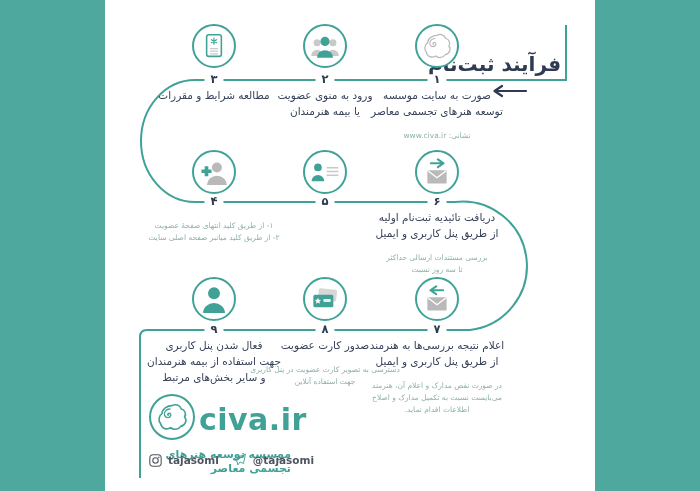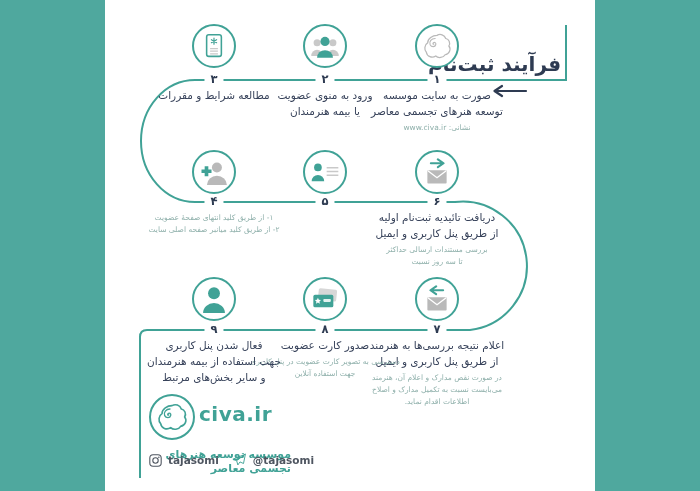"نشانی: www.civa.ir" .sub { margin-top: 2px -> 10px }
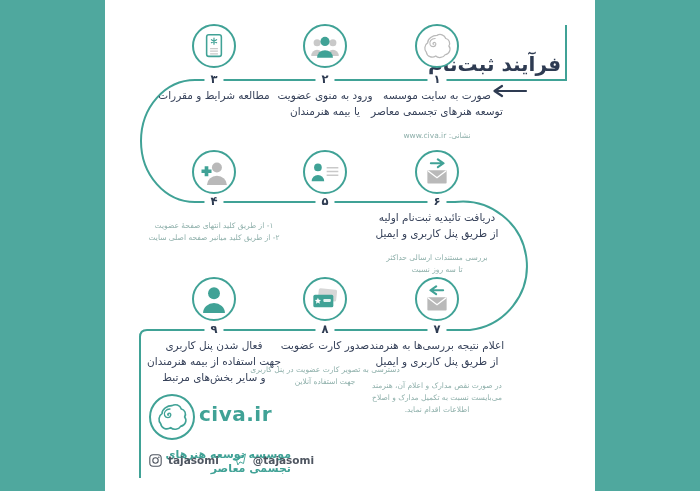"civa.ir" .site { font-size: 20px -> 30px }
